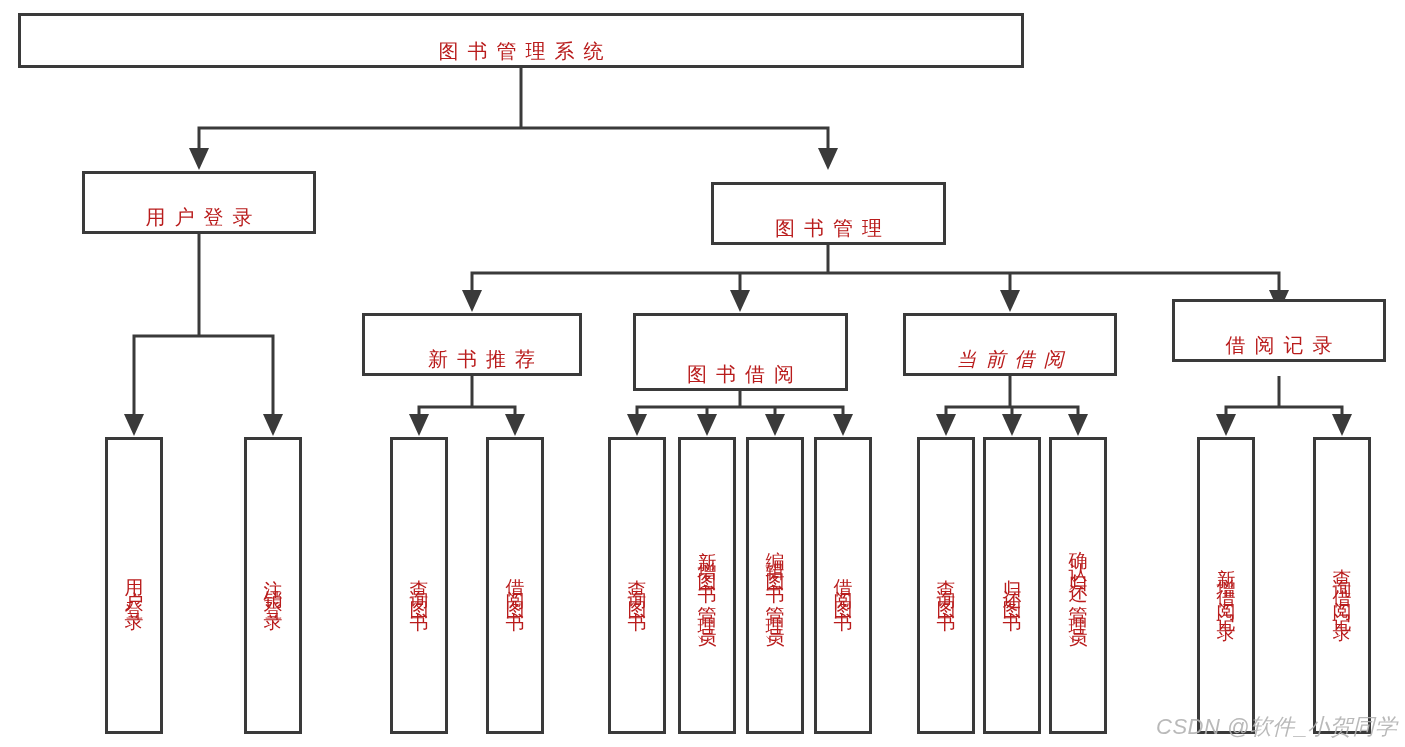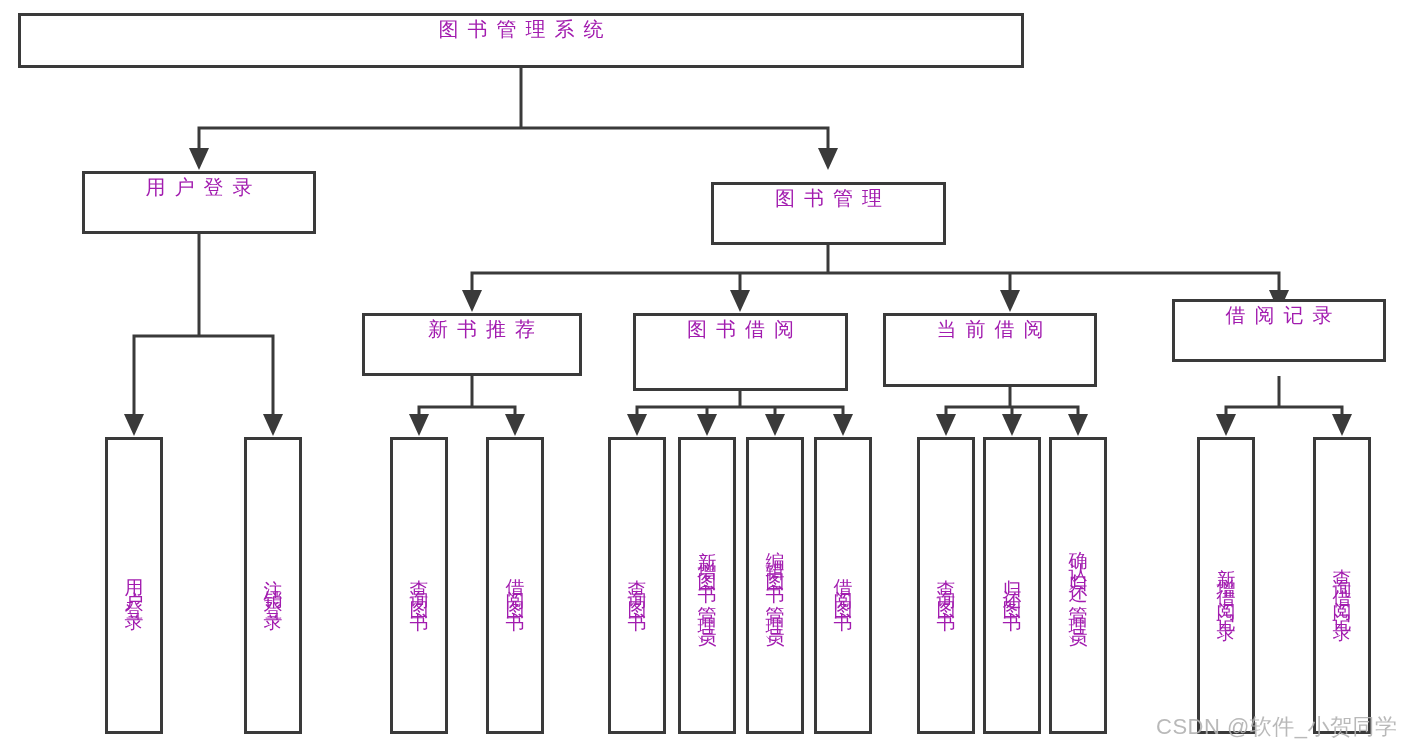"图书管理系统" .box { align-items: flex-start -> flex-end; color: #a21caf -> #b91c1c }
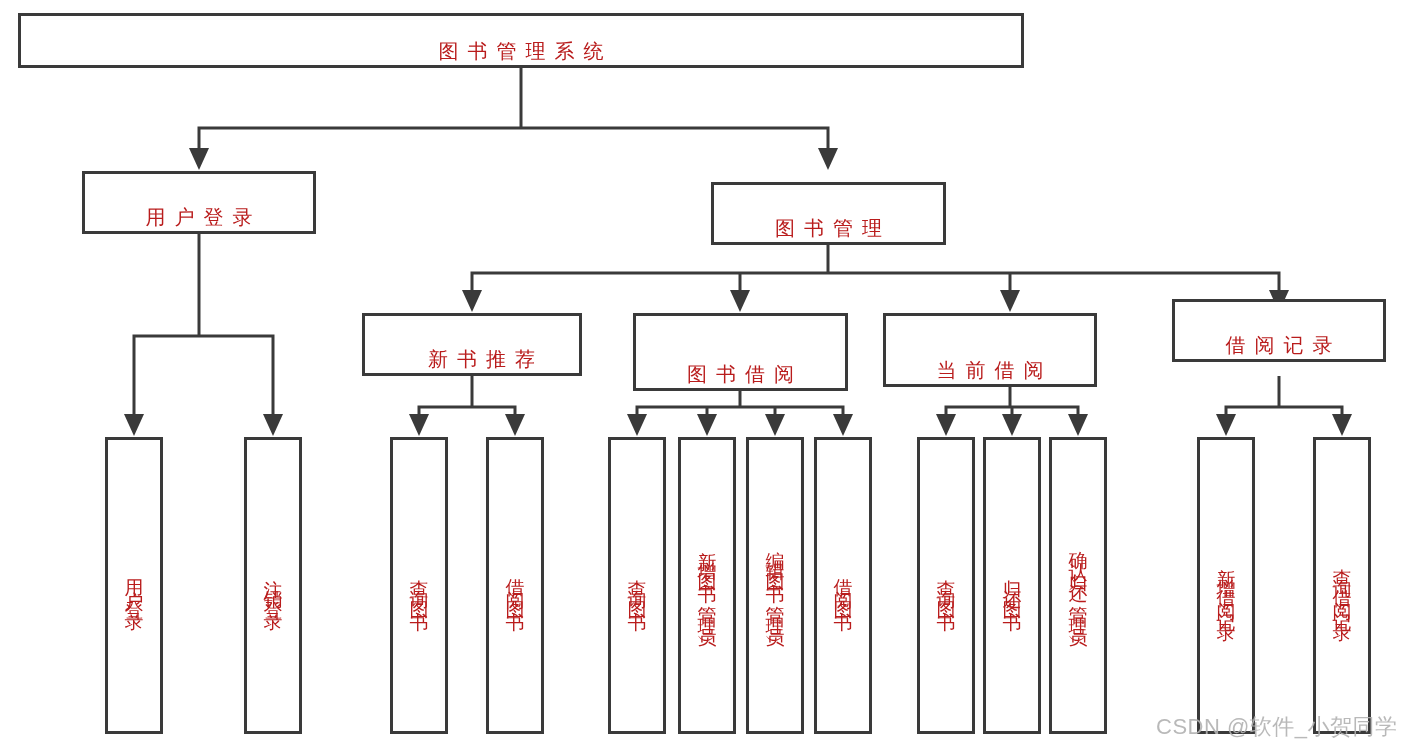"当前借阅" div.box { font-style: none -> italic; height: 74px -> 63px; left: 883px -> 903px }
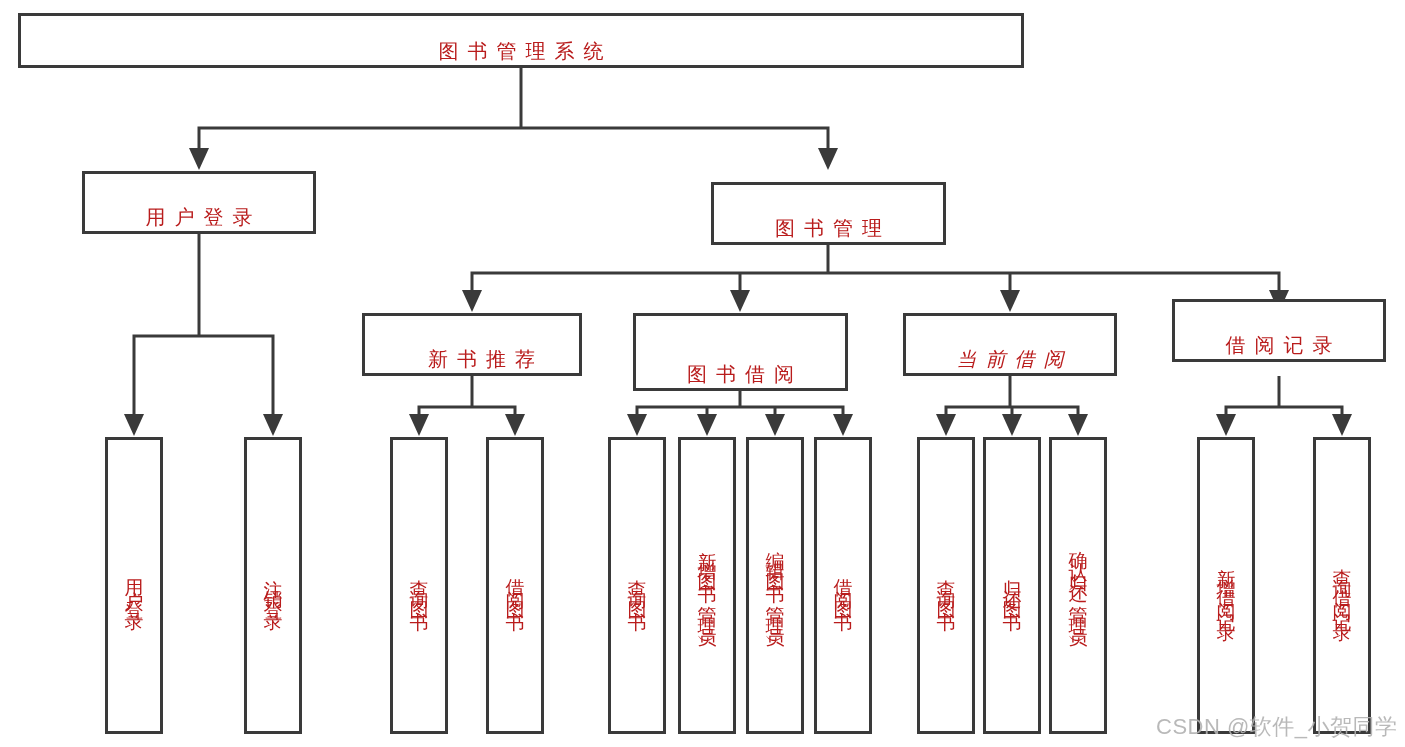"CSDN @软件_小贺同学" #watermark { font-style: none -> italic }
